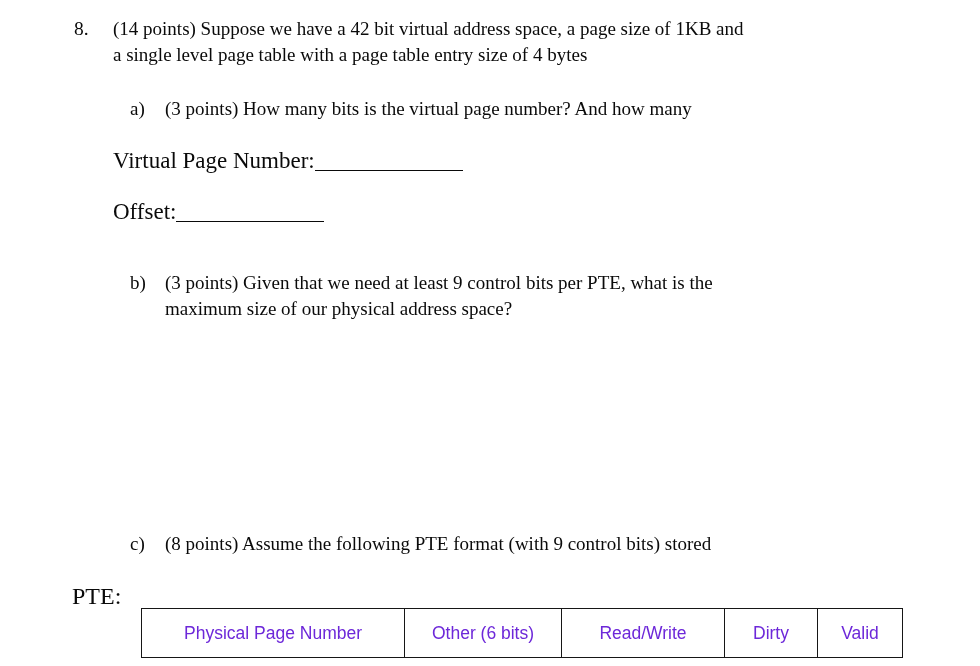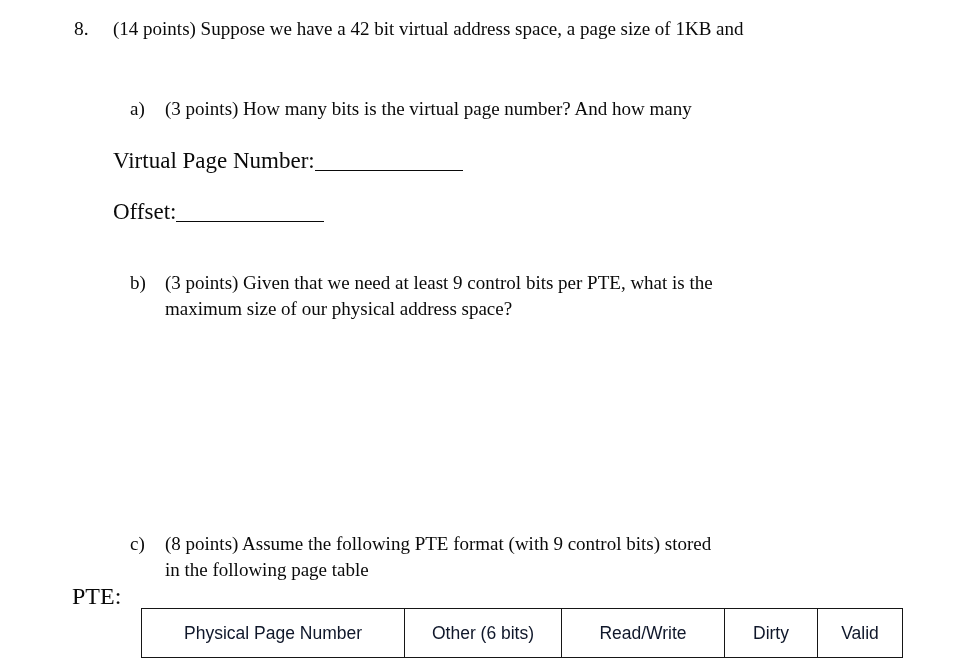"a single level page table" p { html: none -> <p>a single level page table with a page table entry size of 4 bytes</p> }
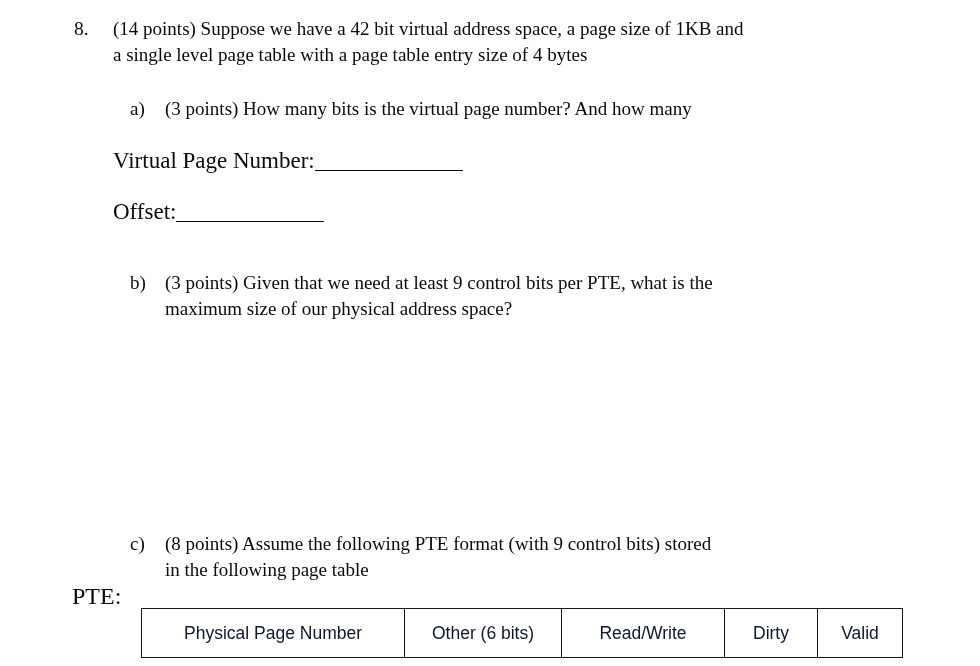"in the following page table" p { html: <p>in the following page table</p> -> none }
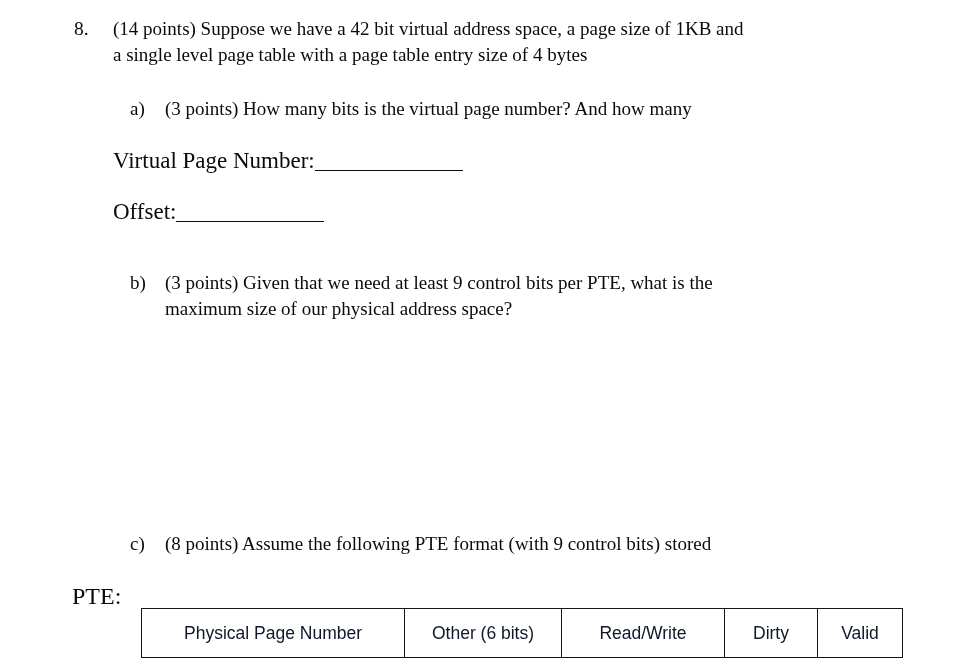"Physical Page Number" #pte-table td { color: #0f172a -> #6d28d9 }
